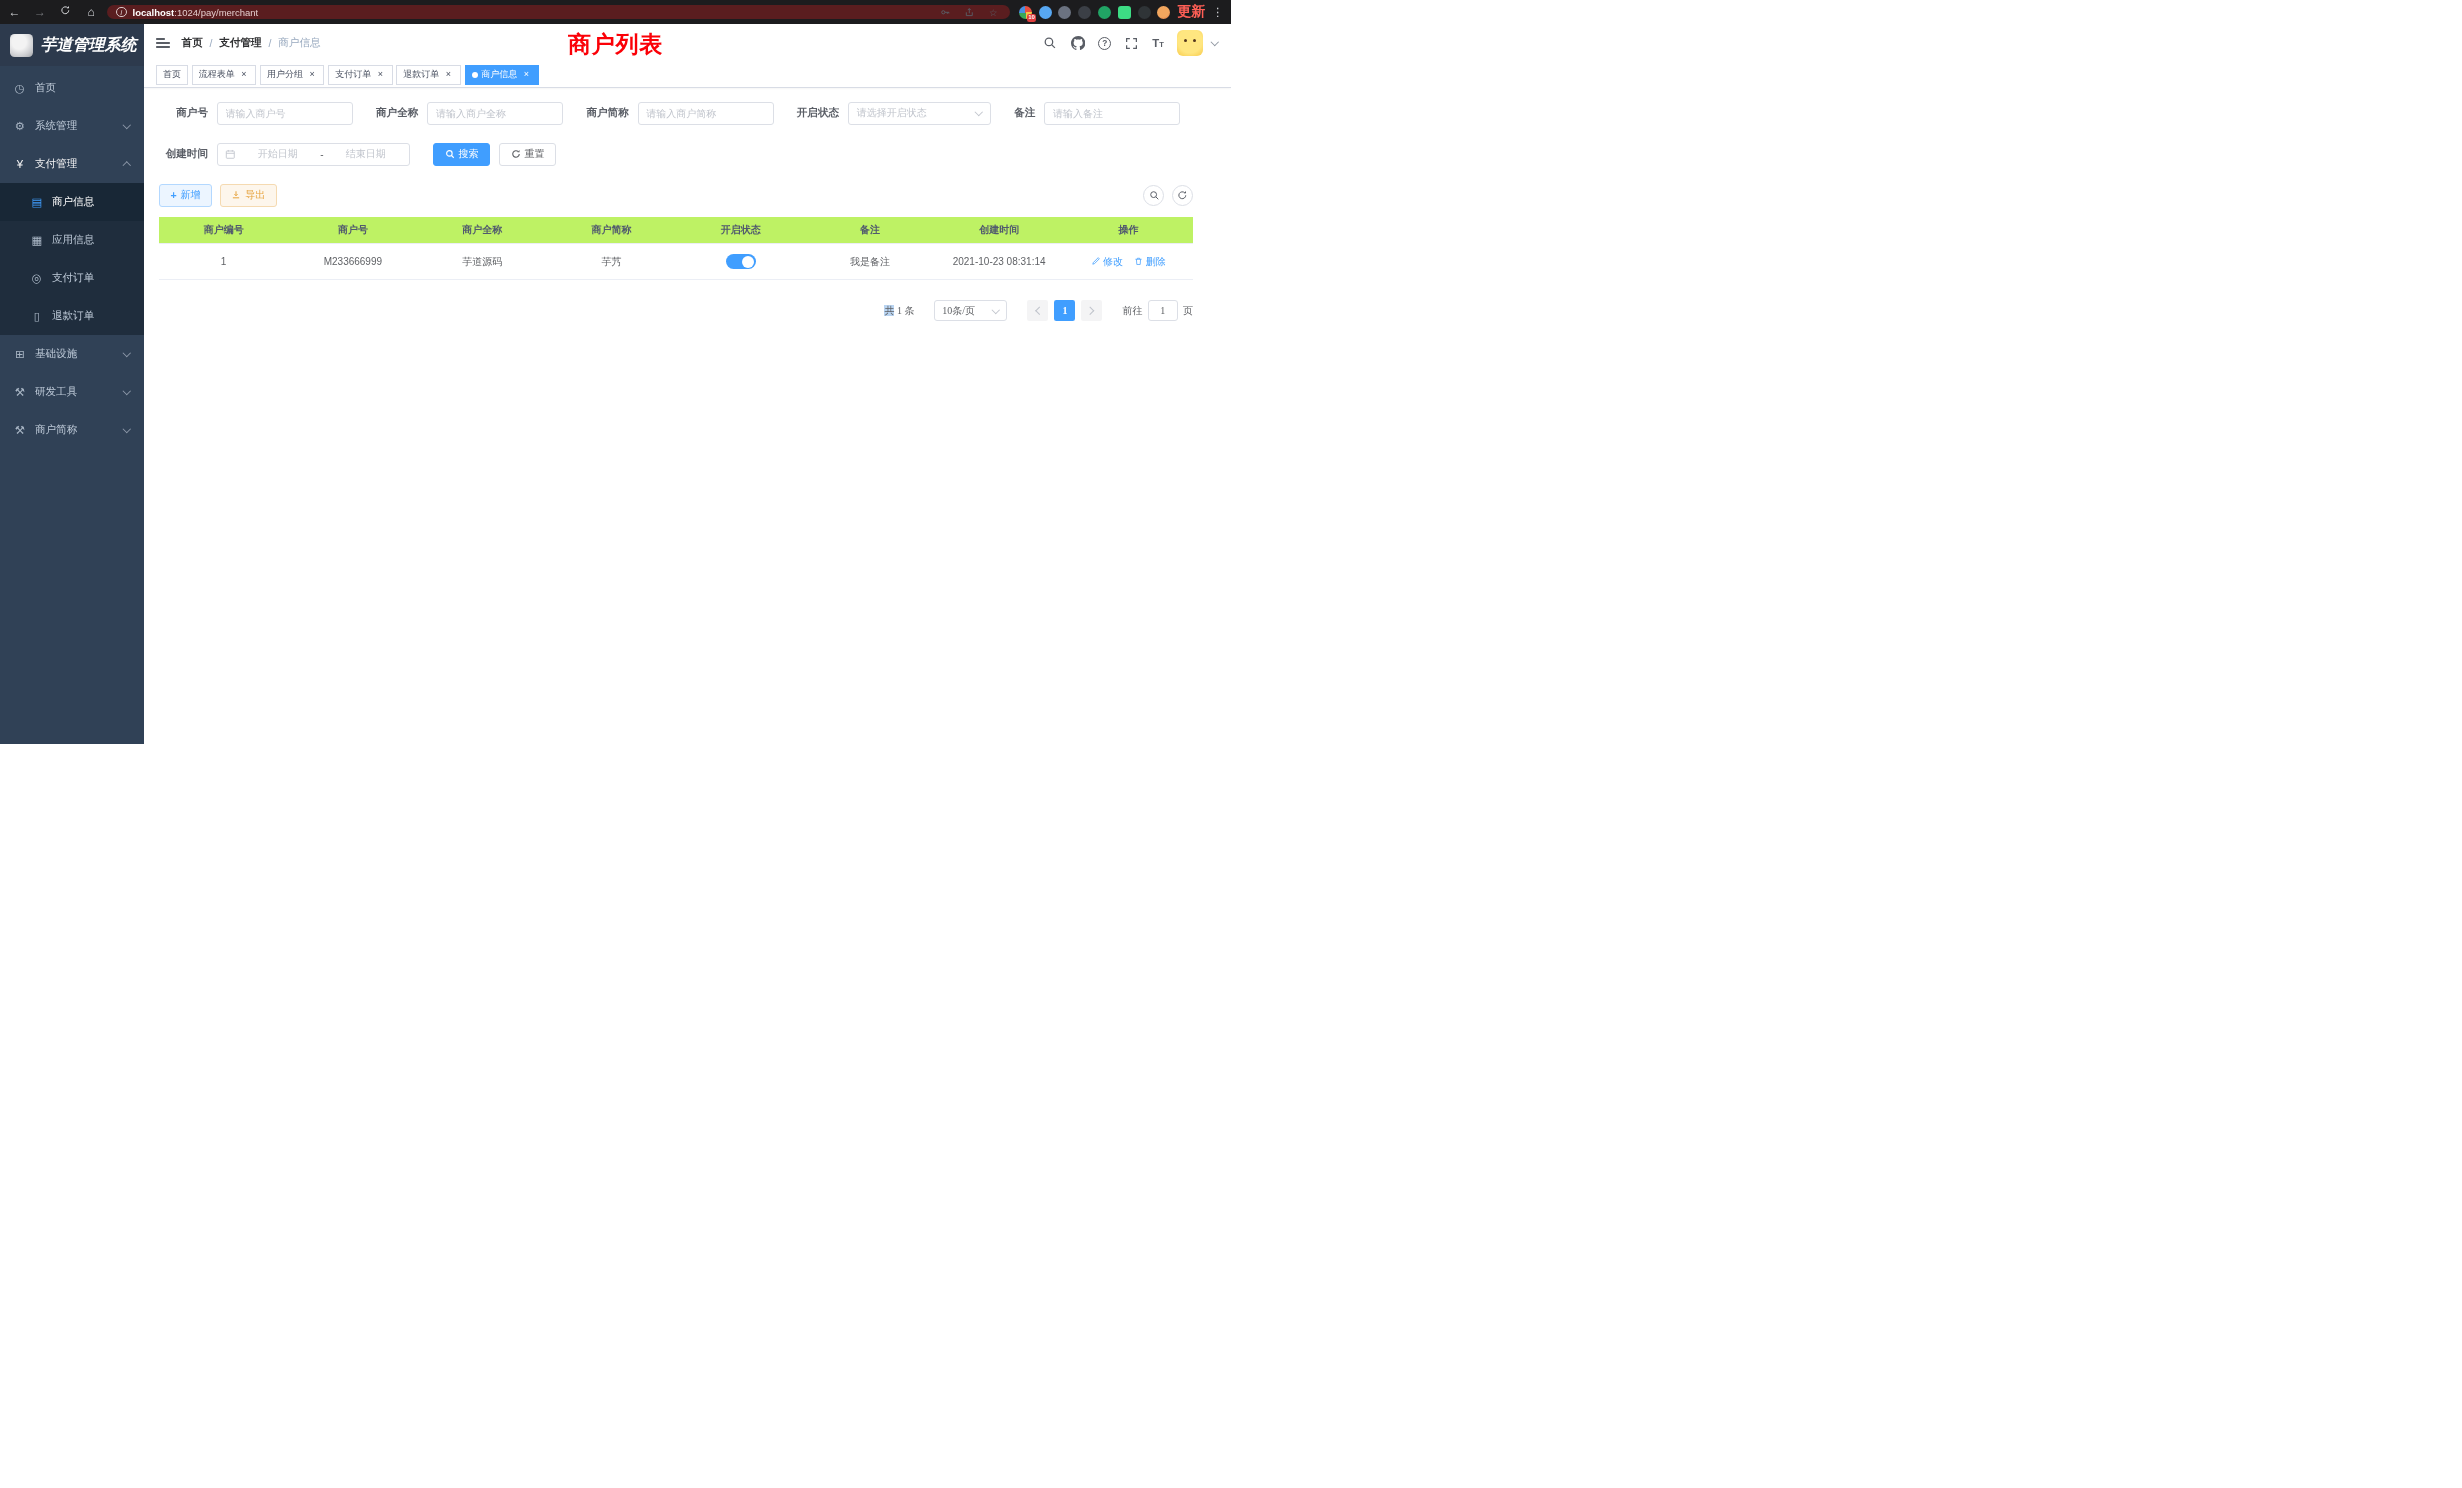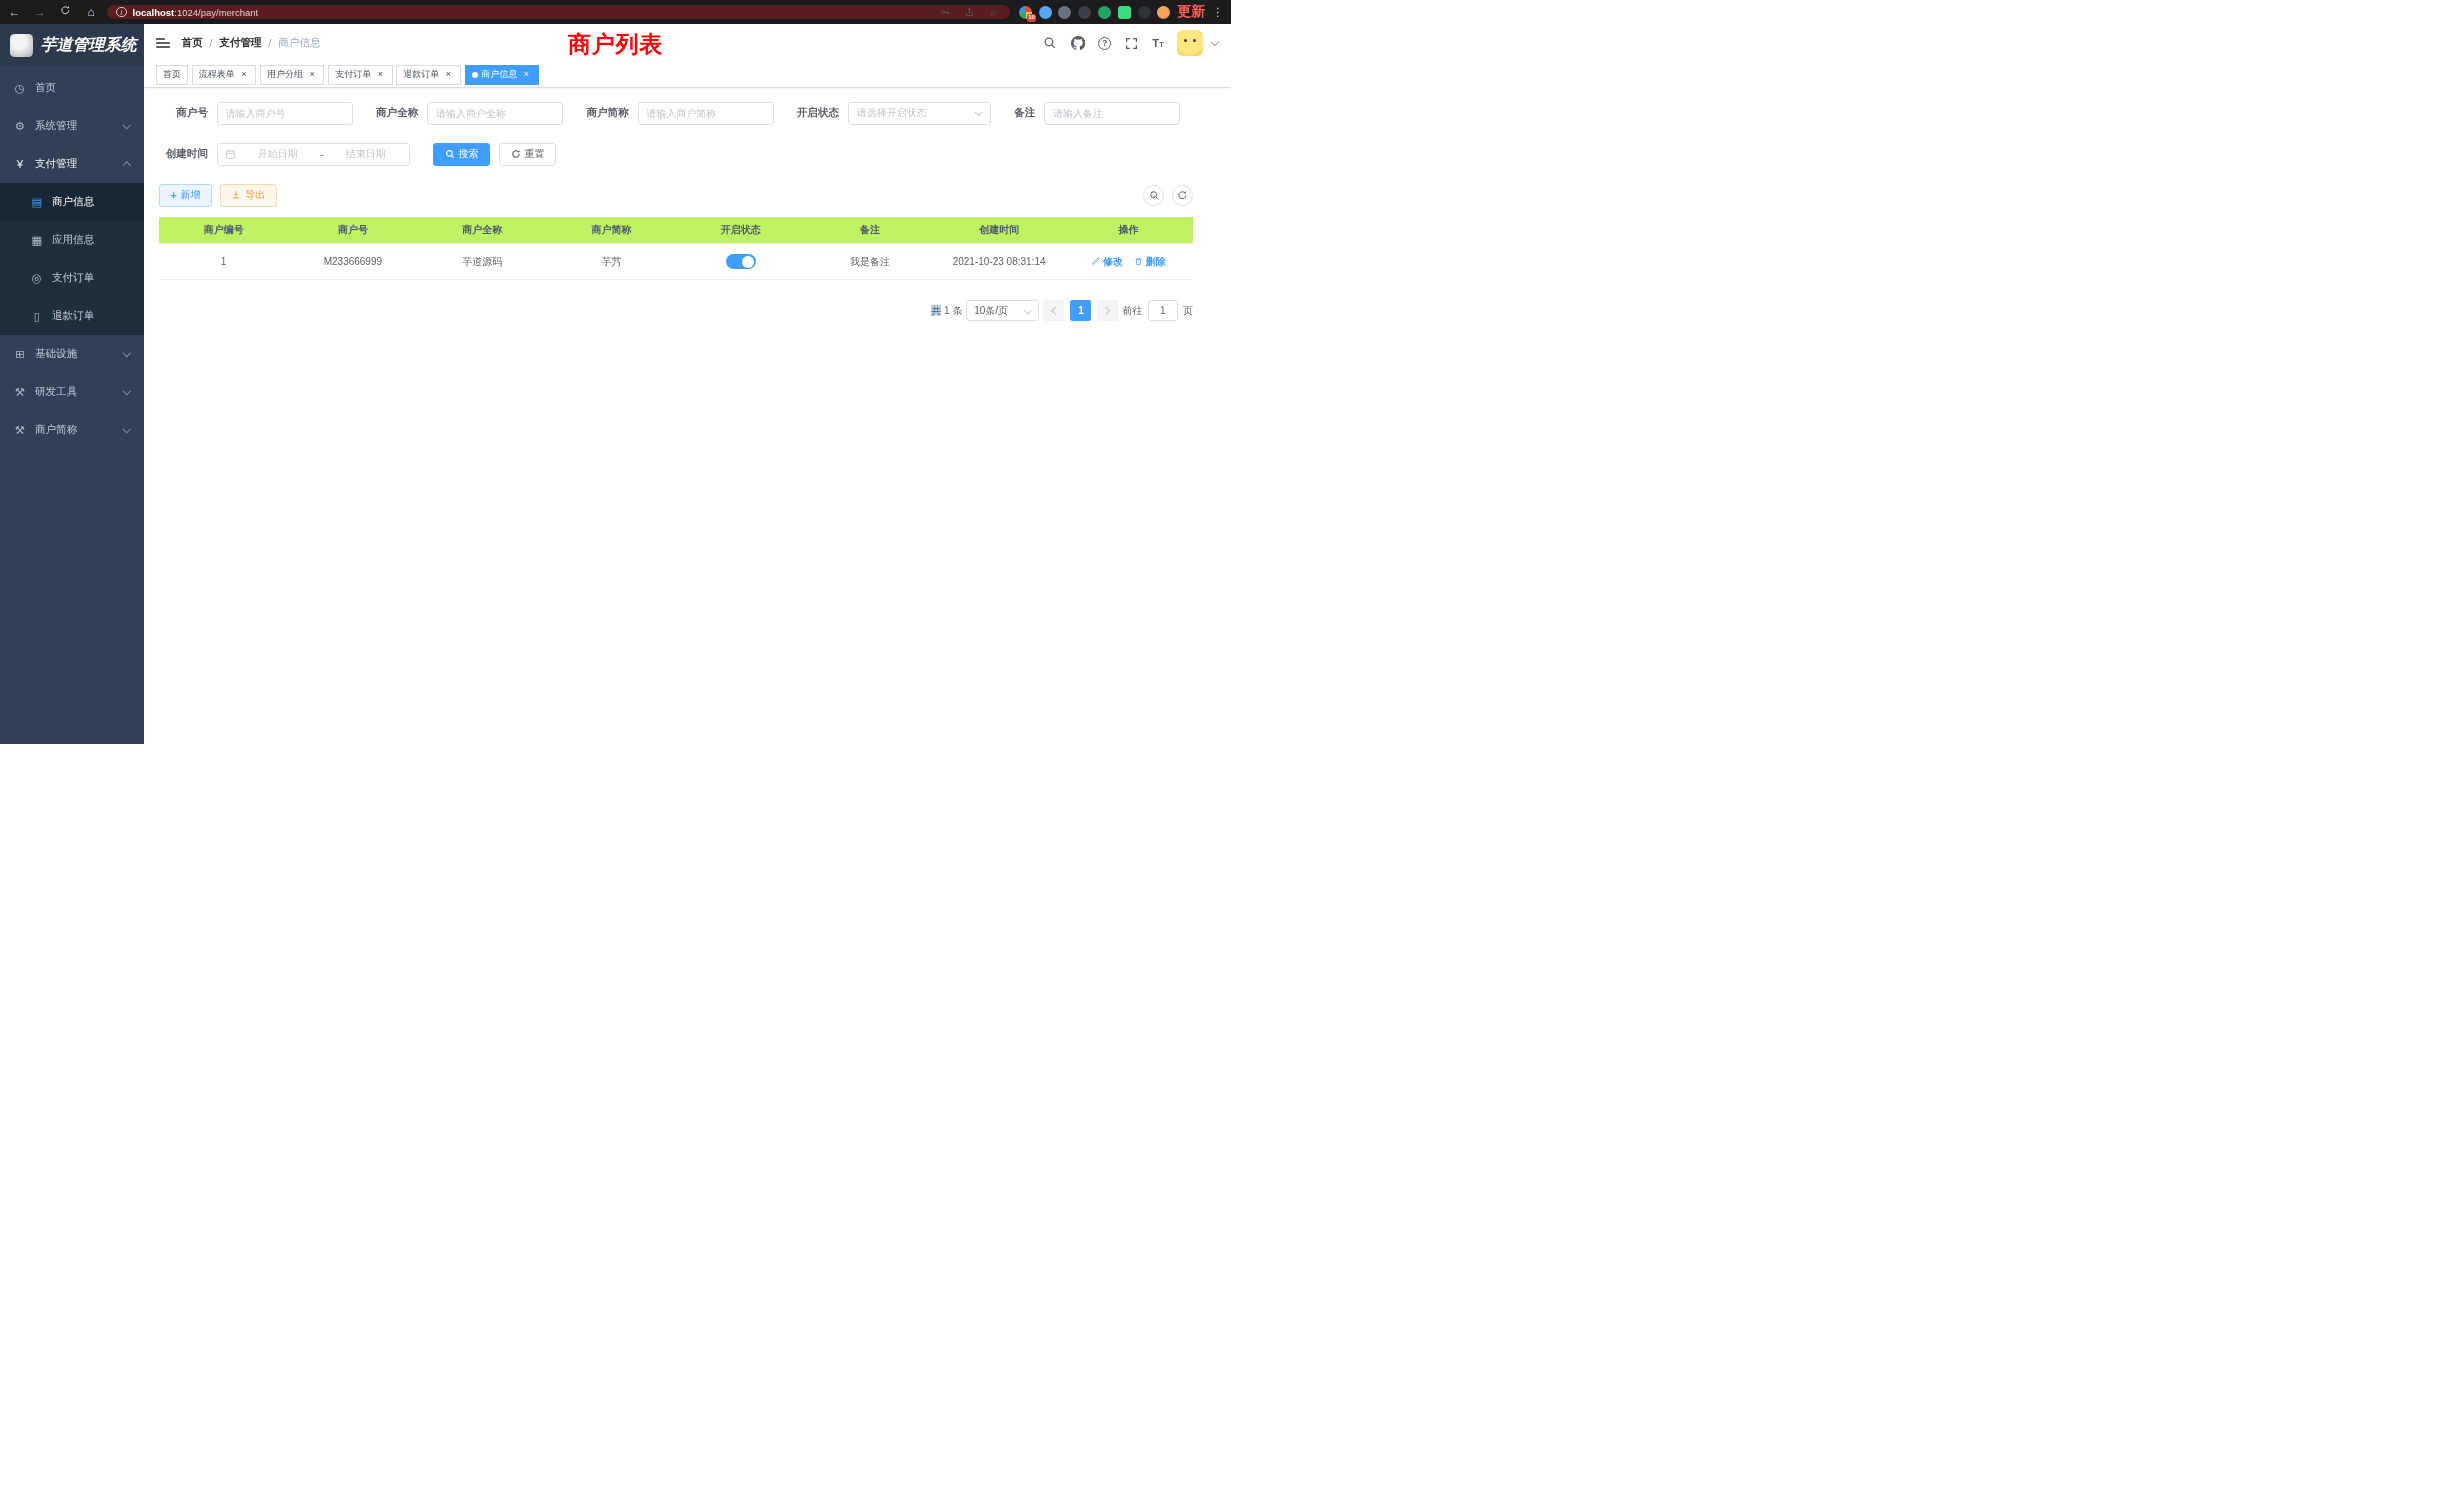"修改" .row-actions { font-weight: bold -> none }
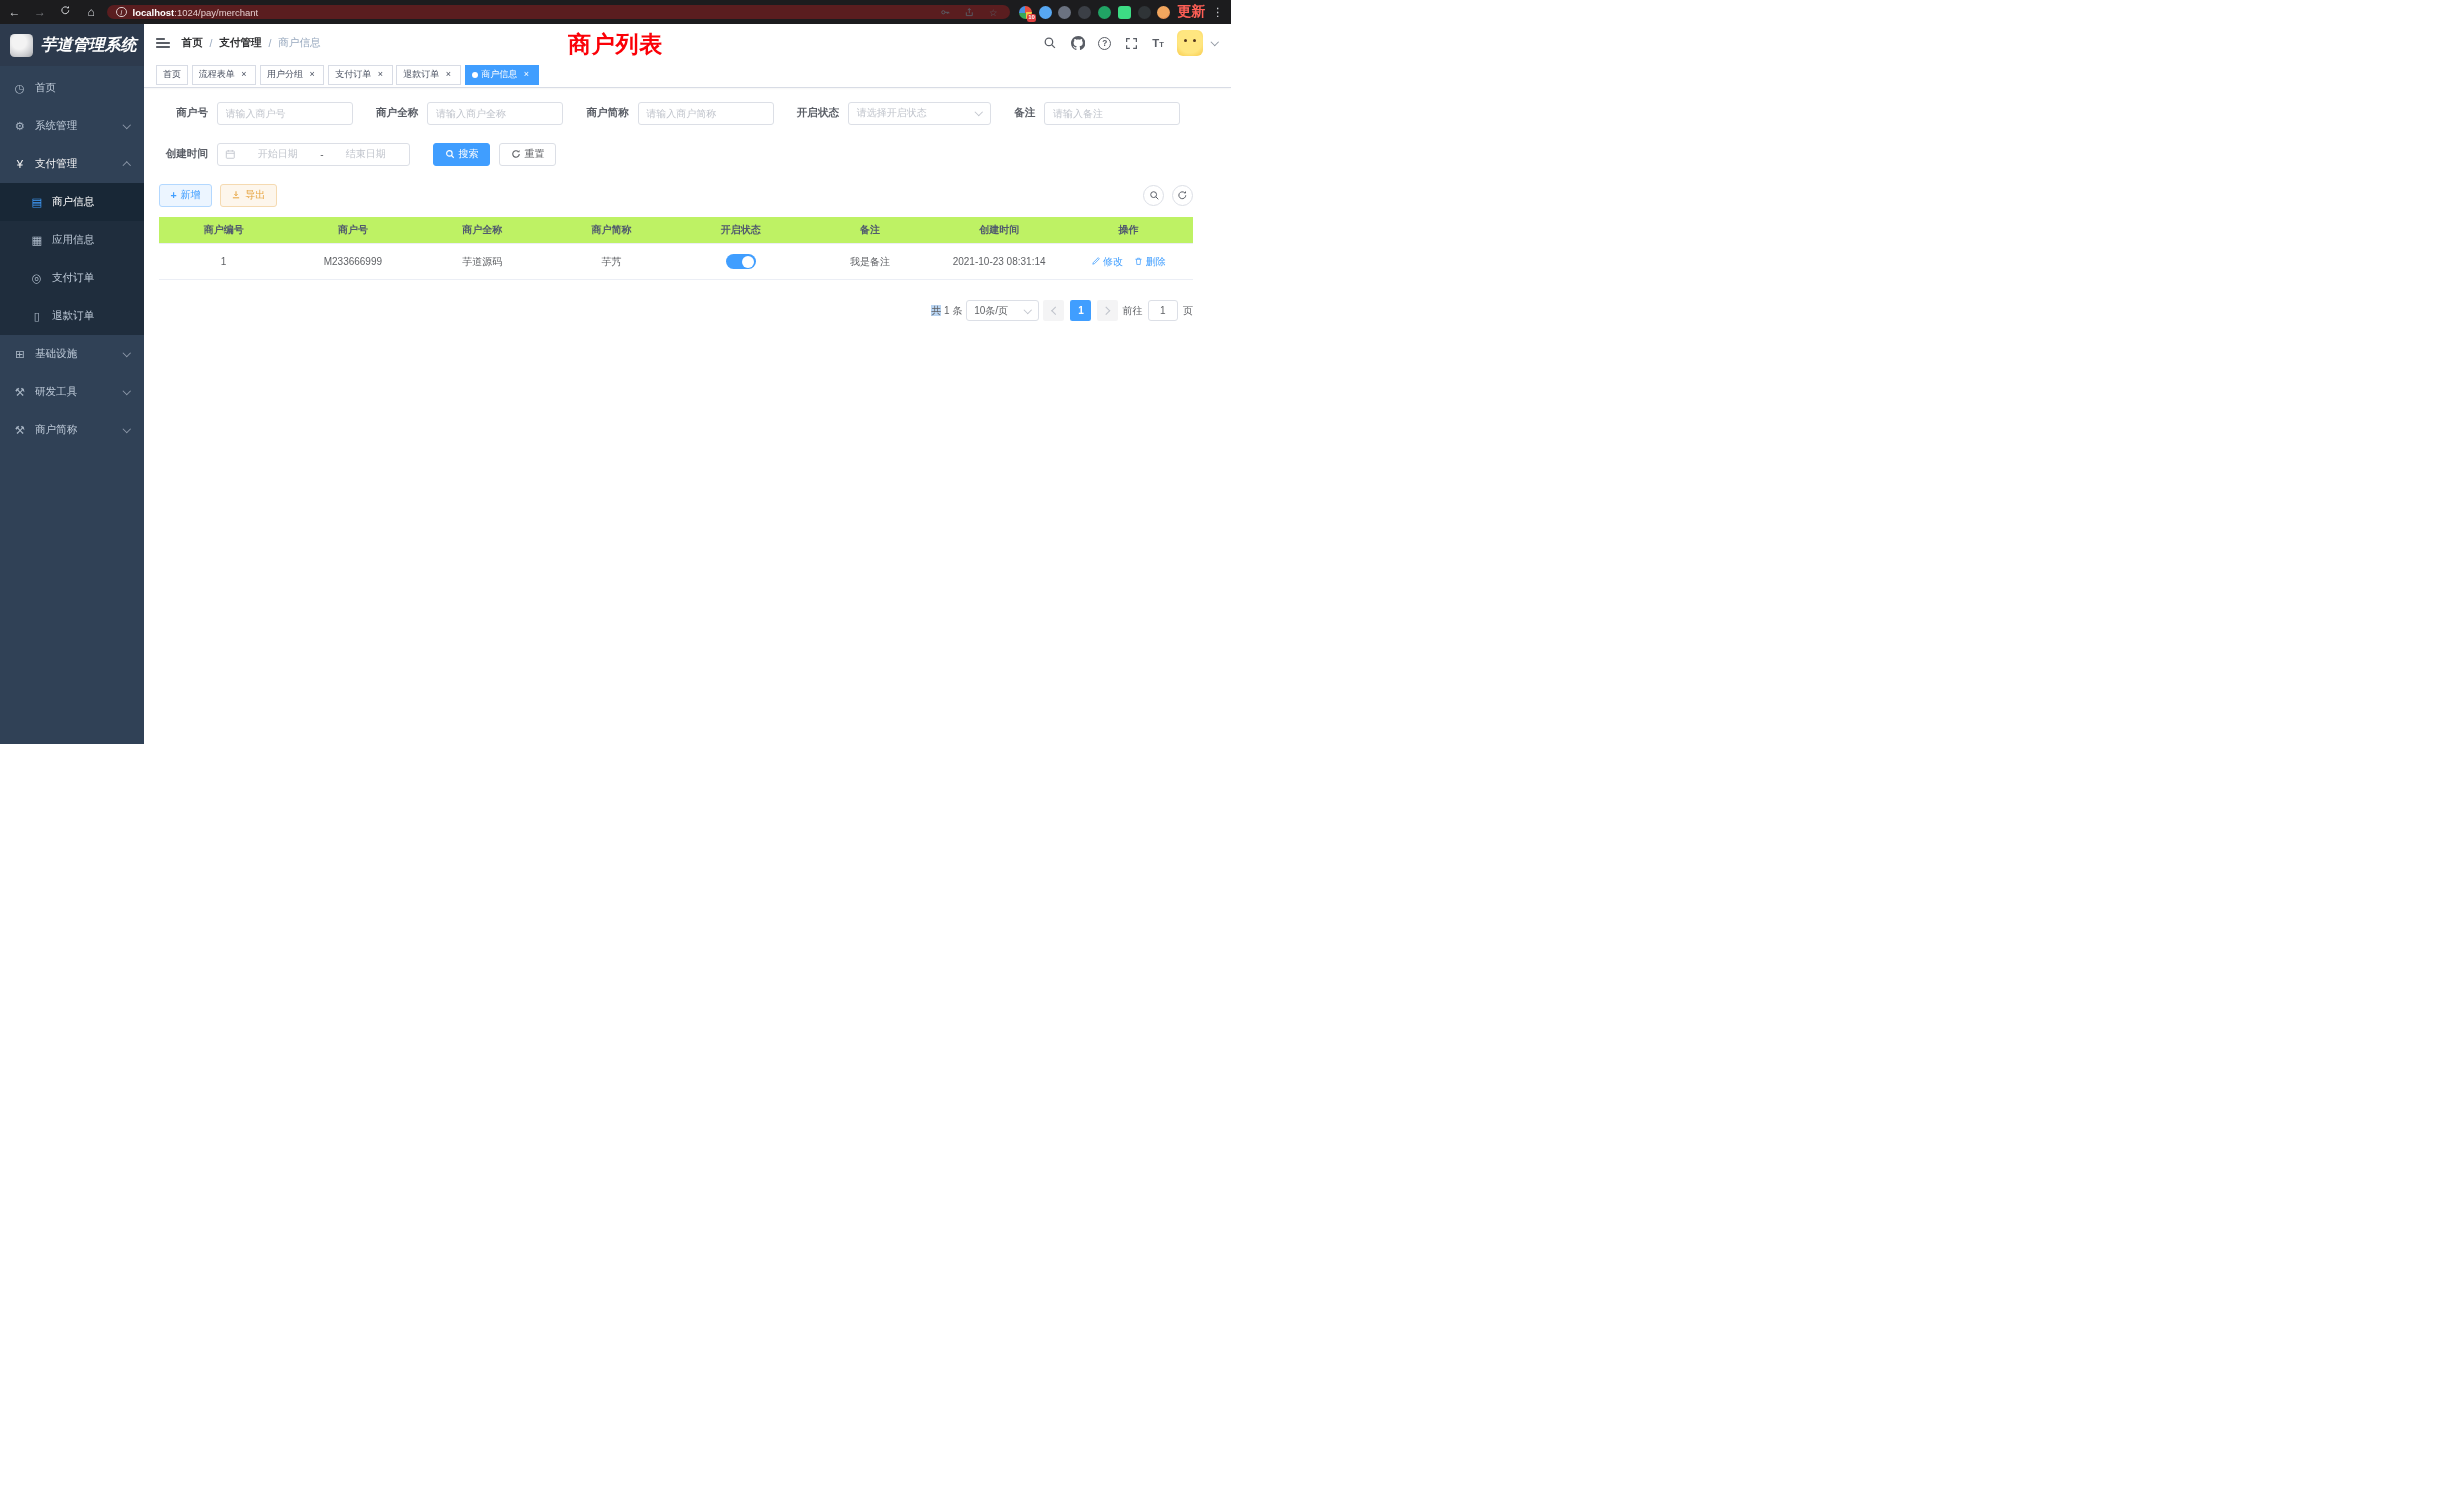"共 1 条" .pagination { font-family: none -> Liberation Serif, serif; gap: 4px -> 20px }
